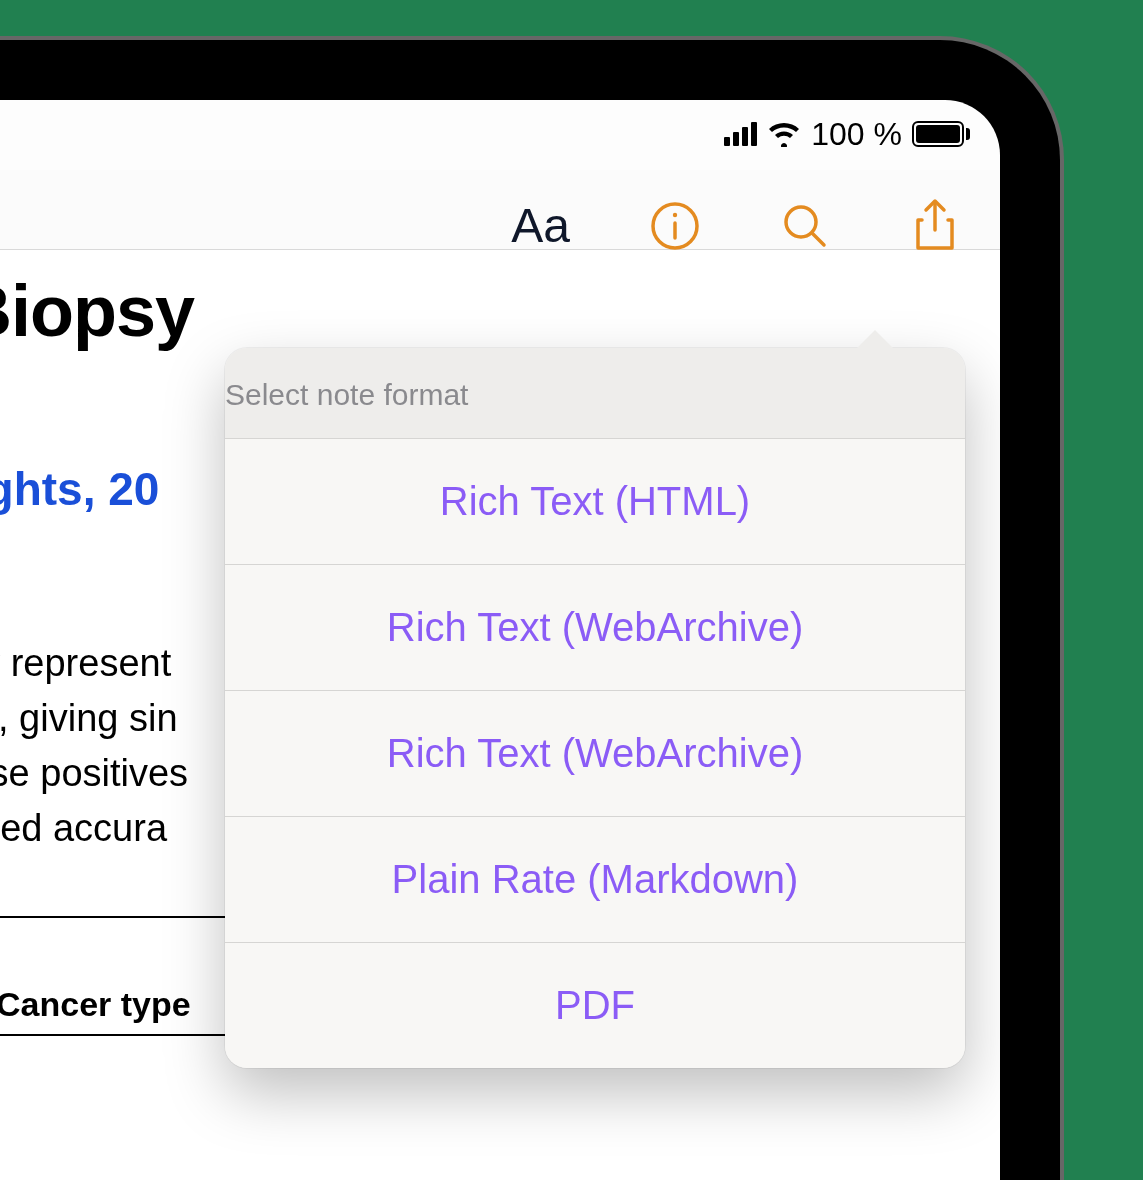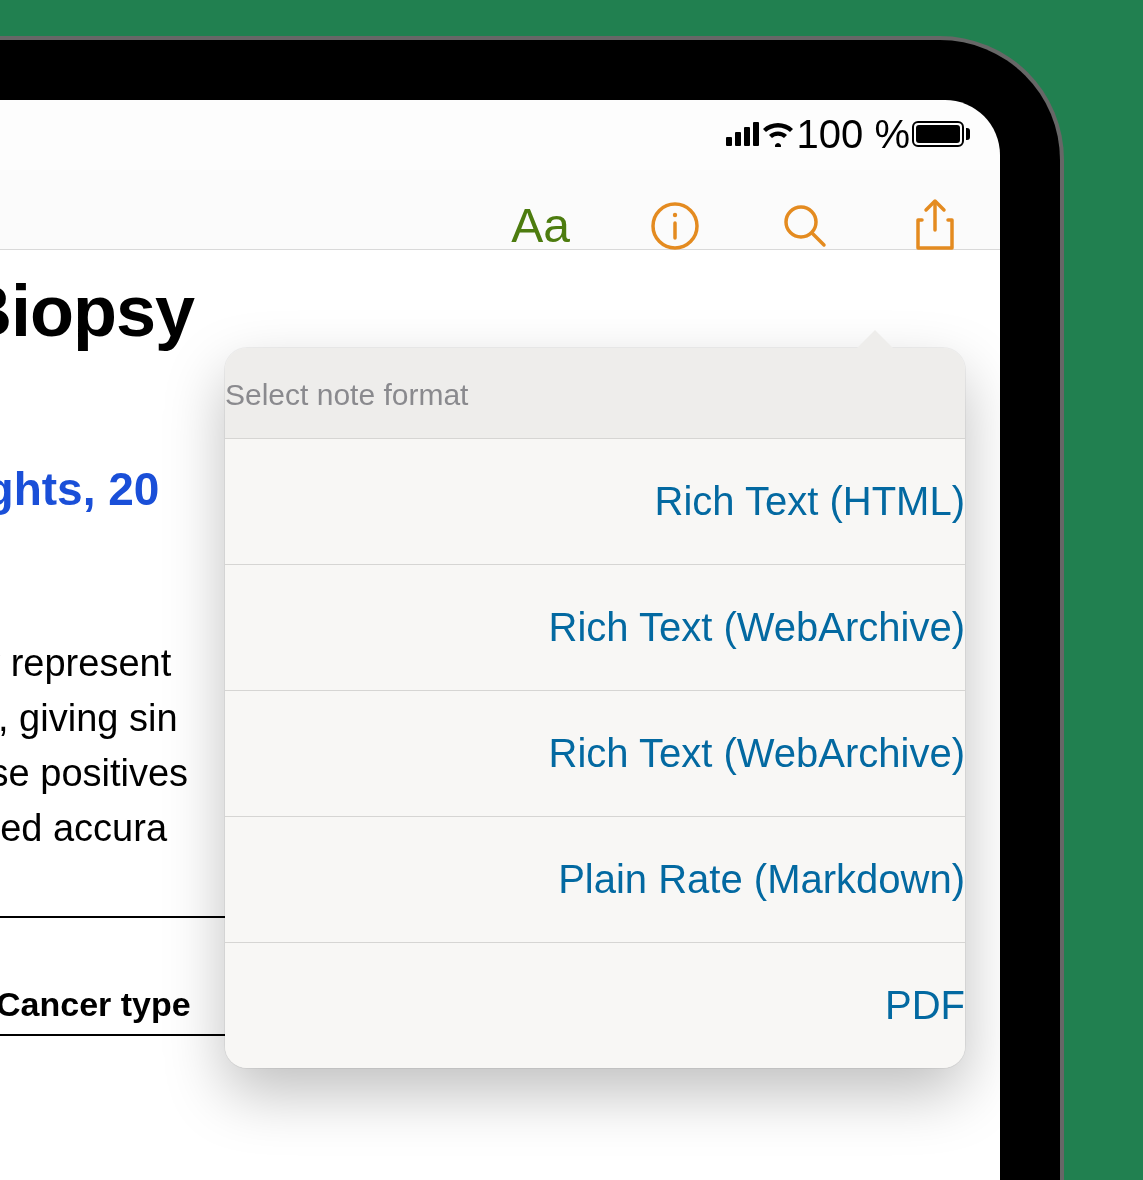"100 %" .statusbar { font-size: 40px -> 32px; gap: 2px -> 10px }
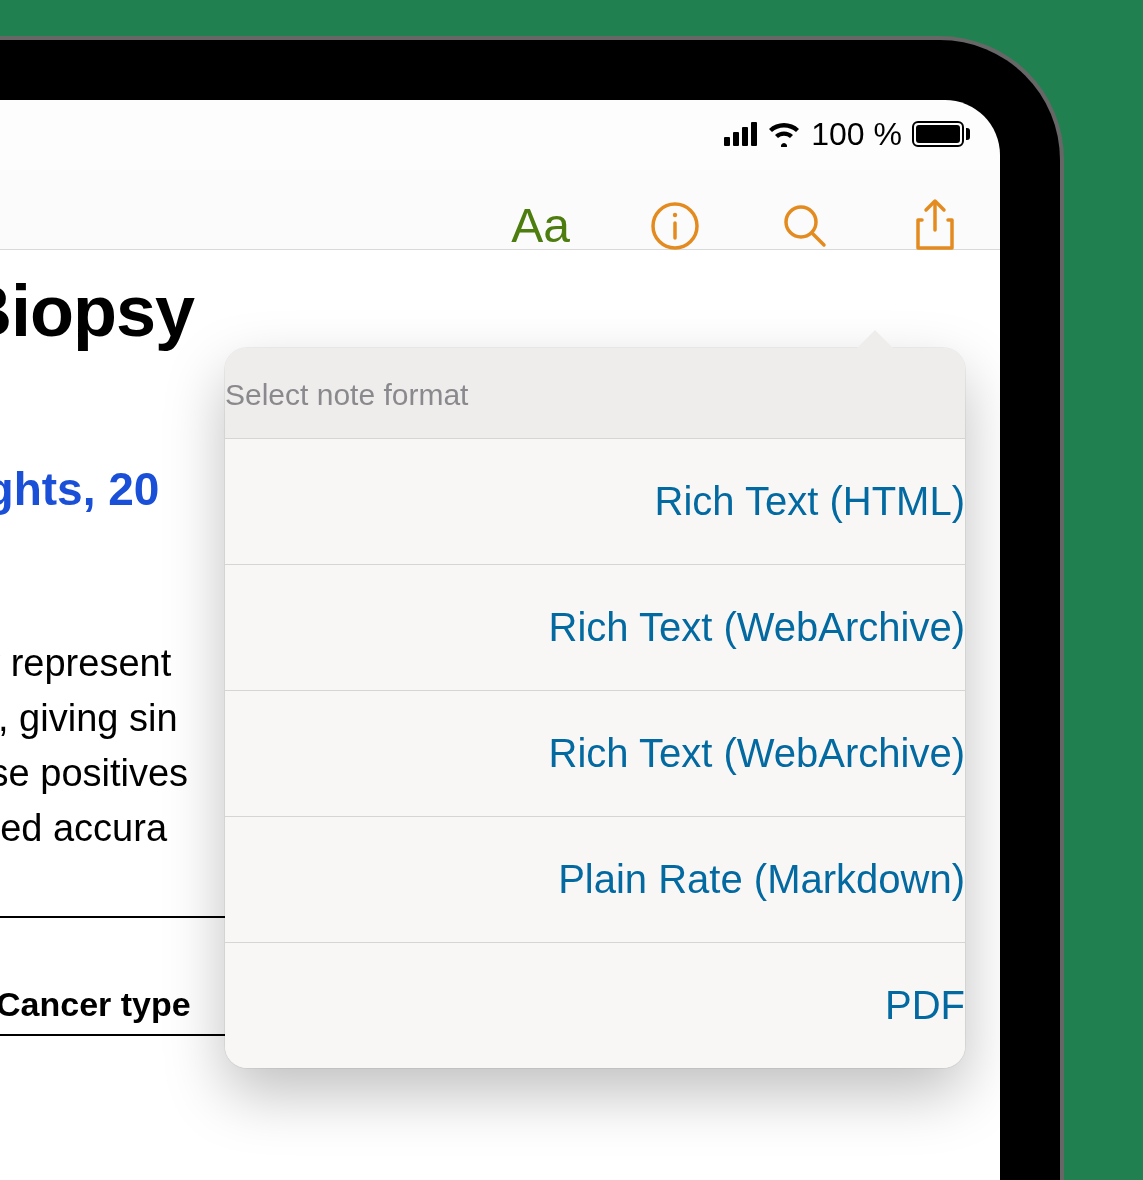"Aa" .toolbar .icon { color: #4d7c0f -> #0f172a }
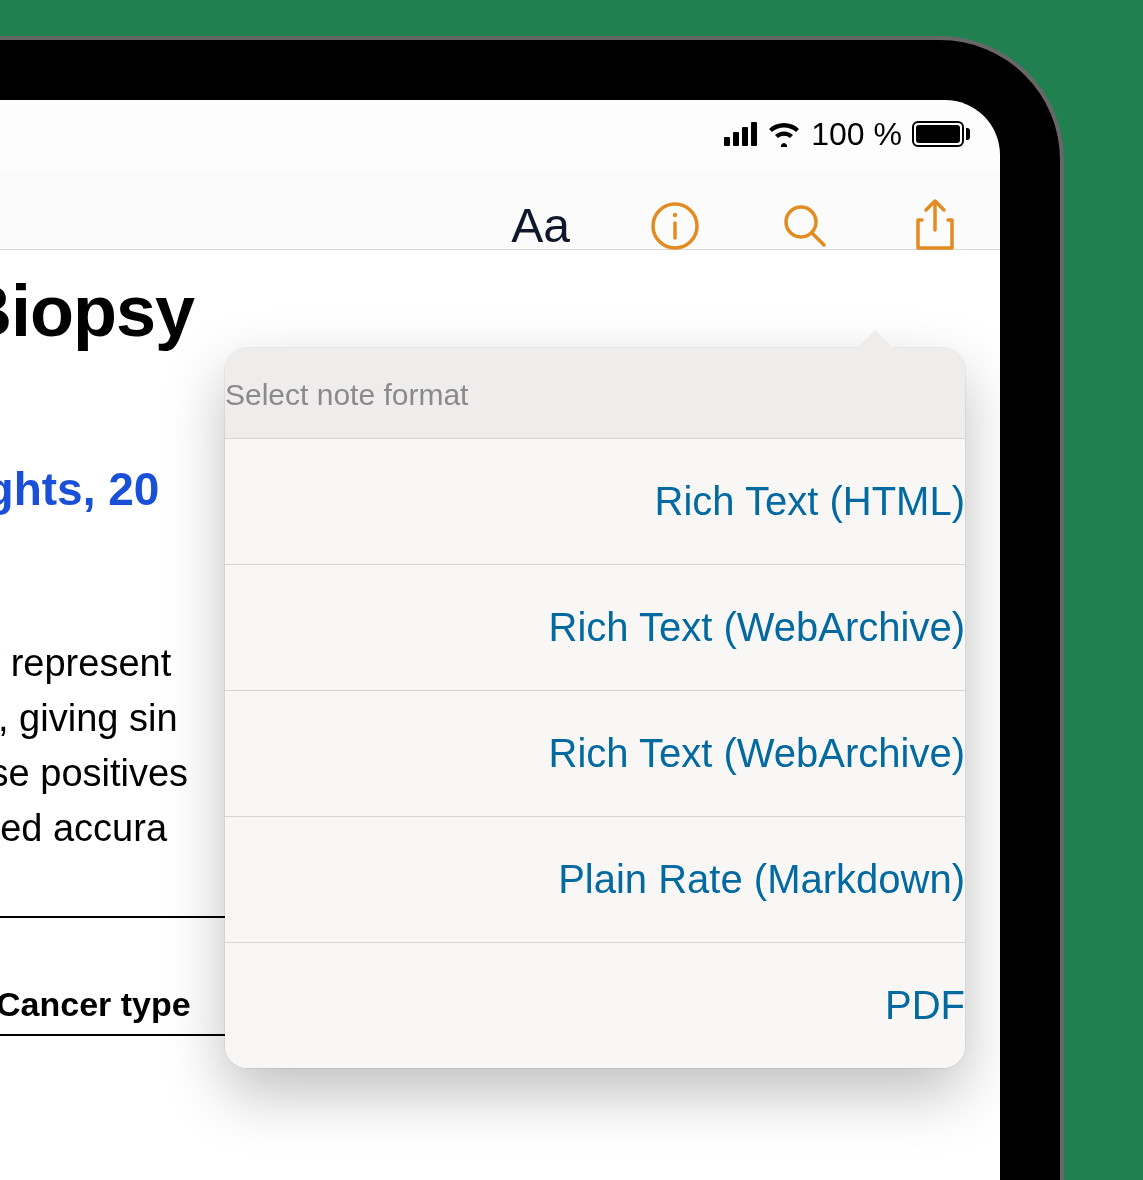"Rich Text (HTML)" .popover .item { color: #0369a1 -> #8b5cf6; text-align: right -> center }
